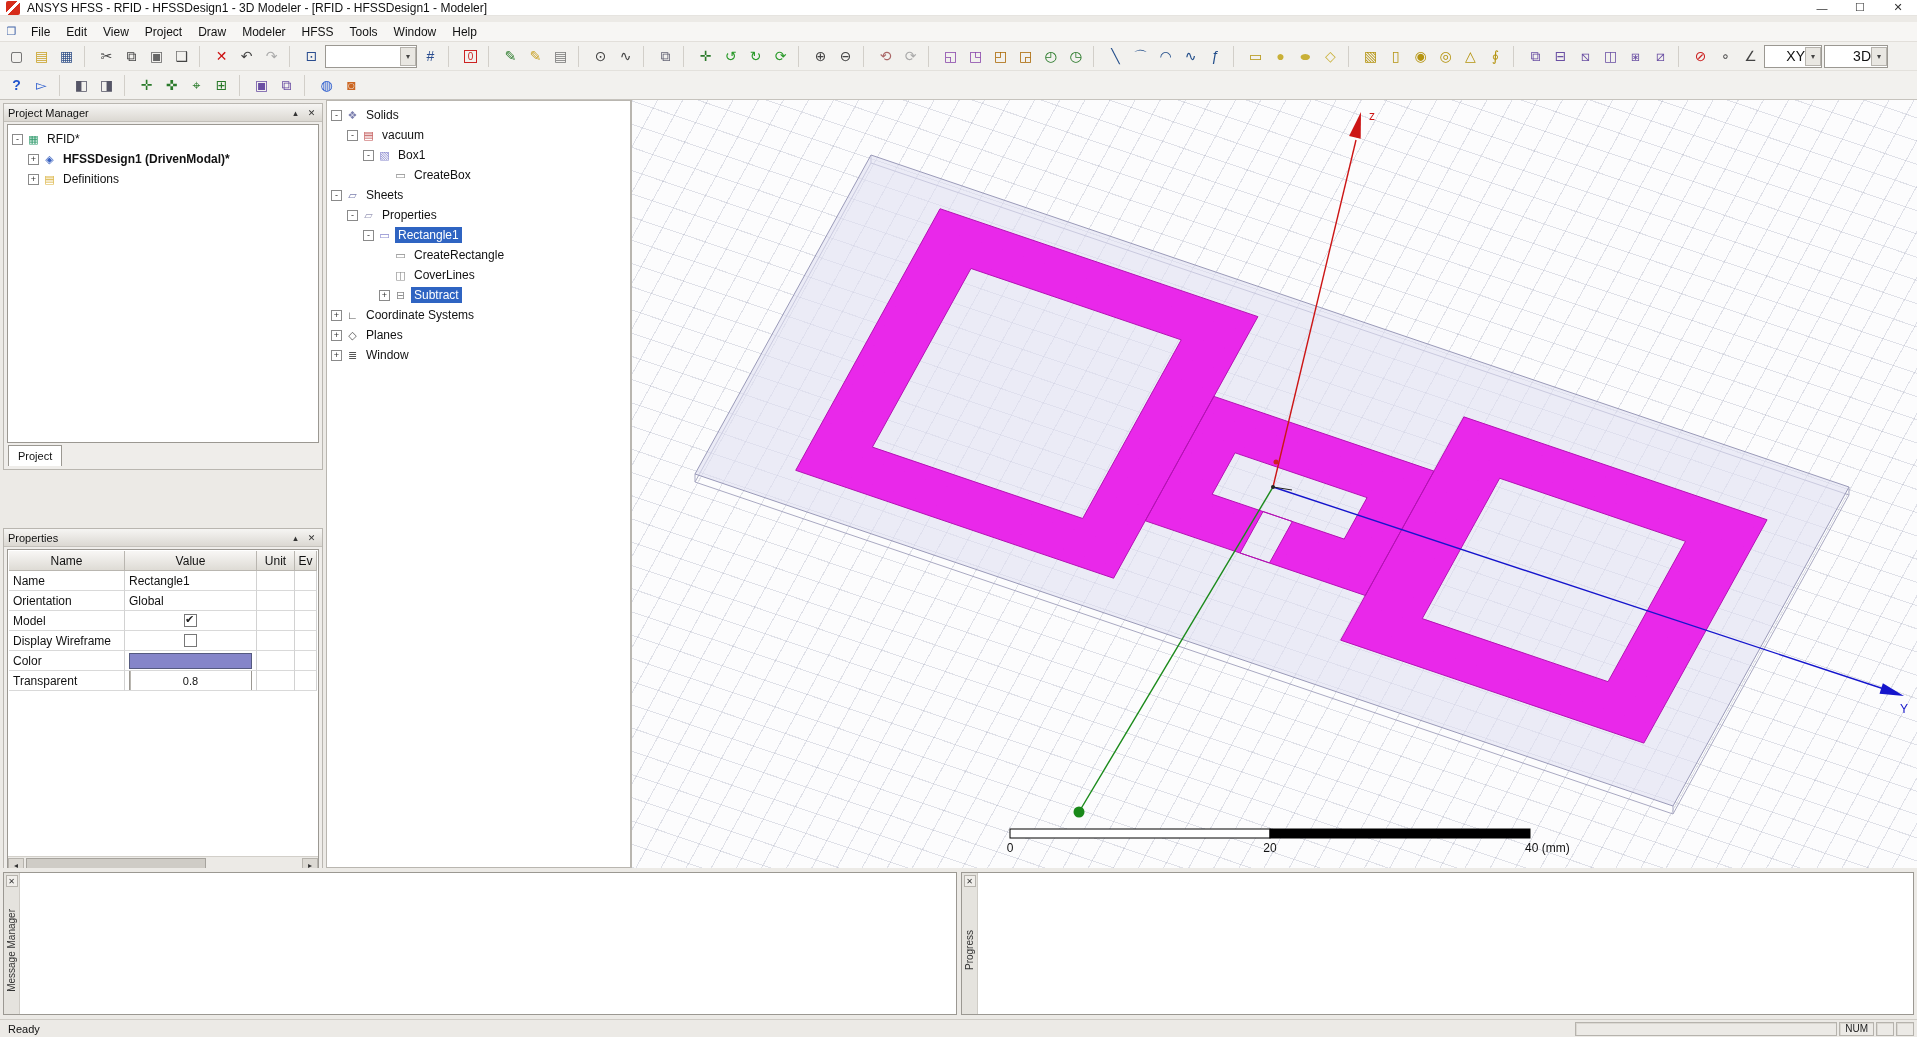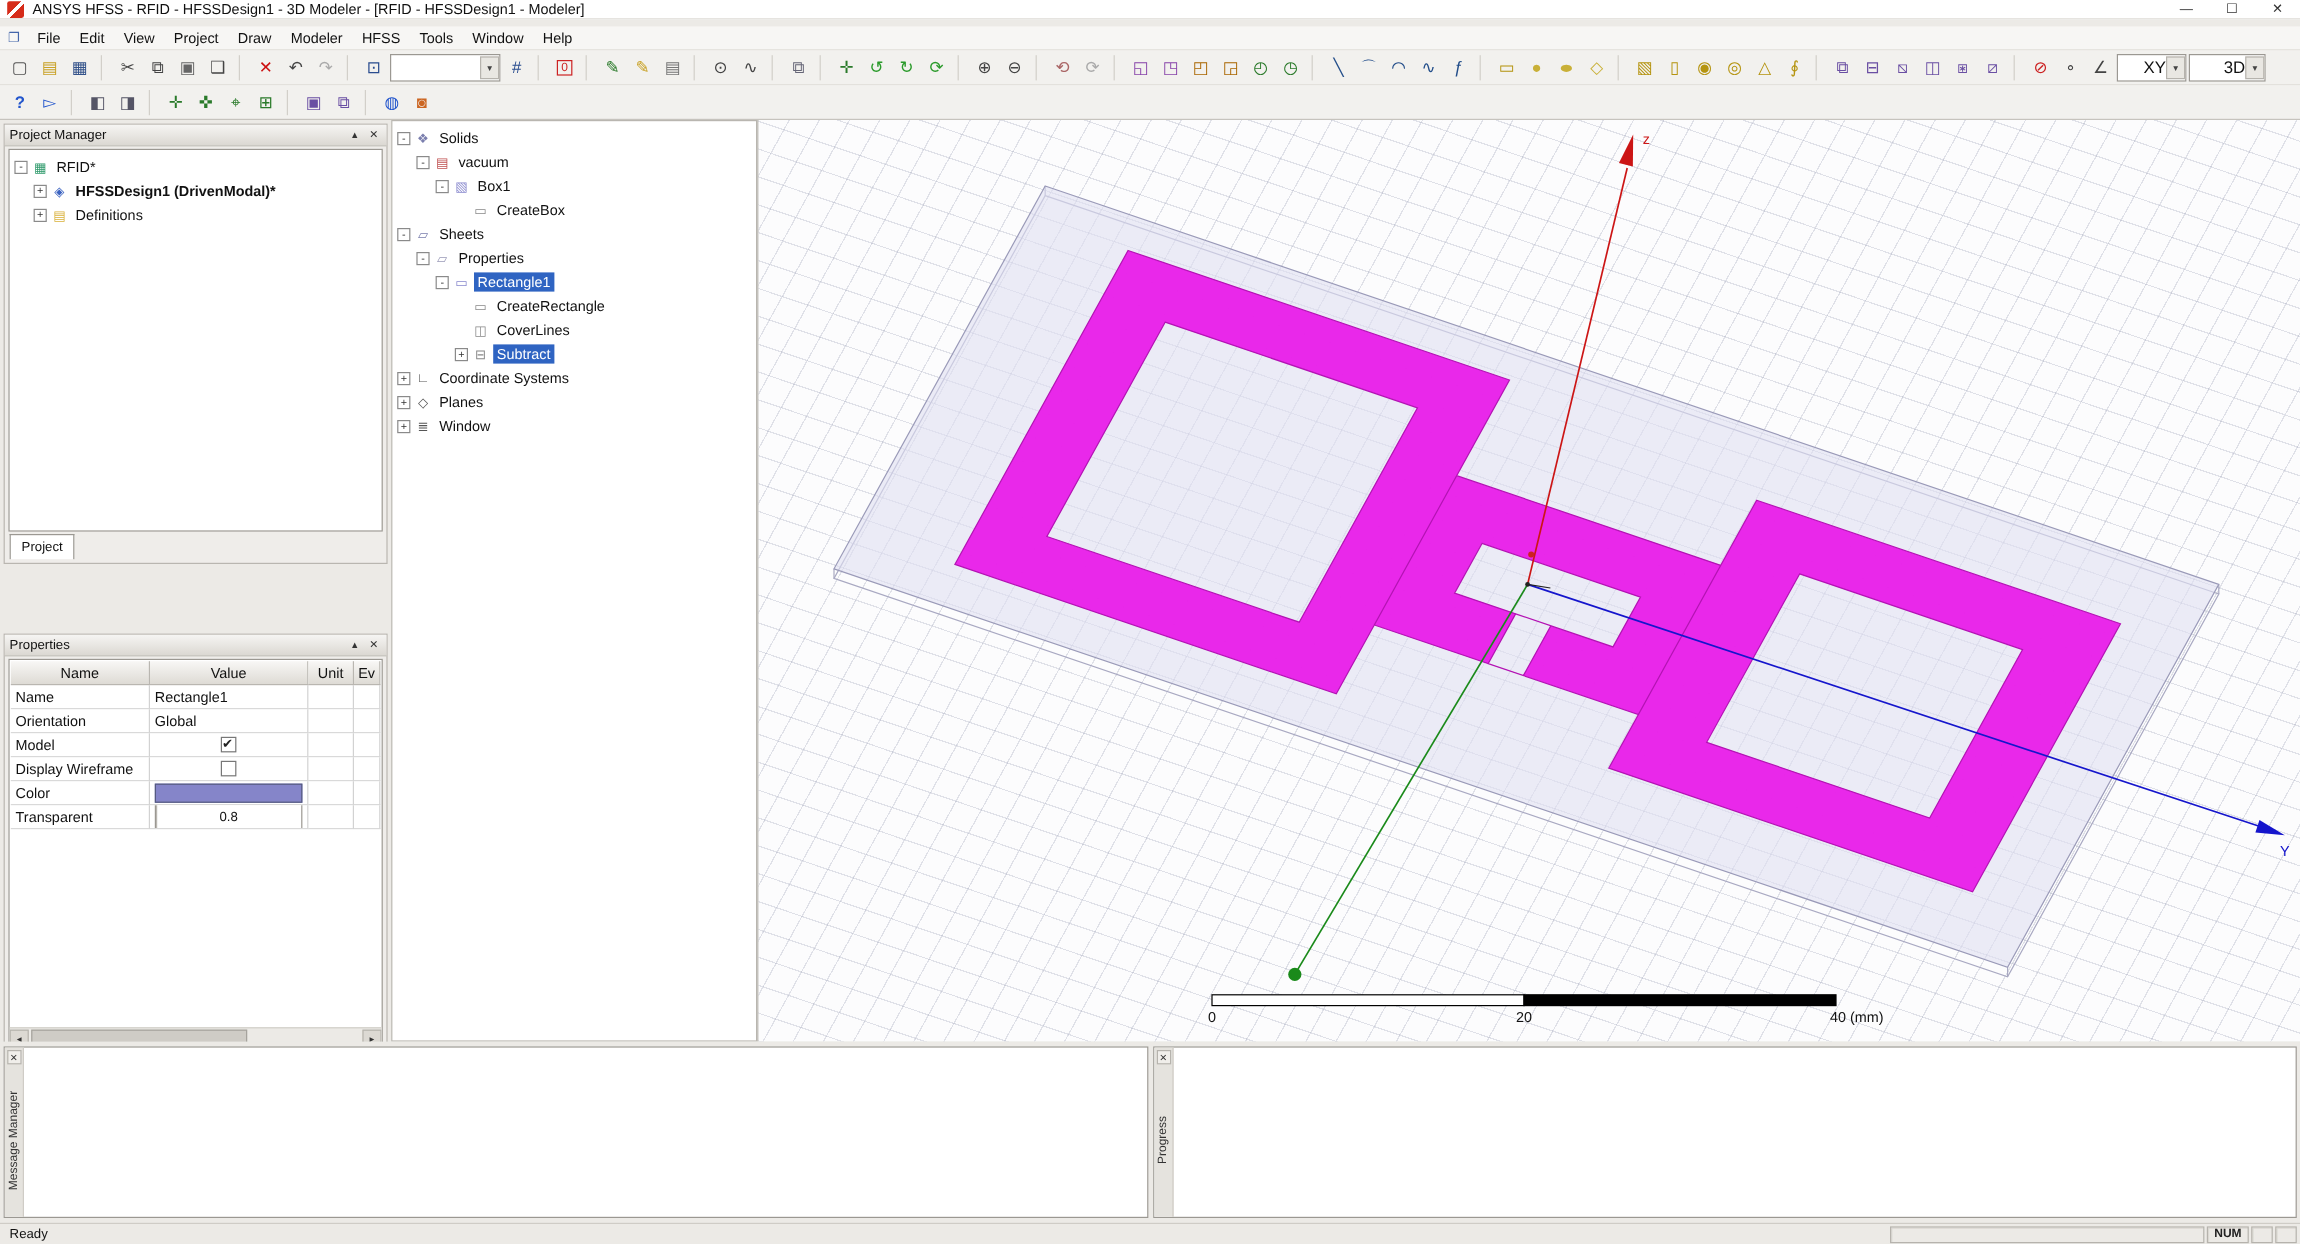"NUM" .sb-cell { font-weight: bold -> none }
